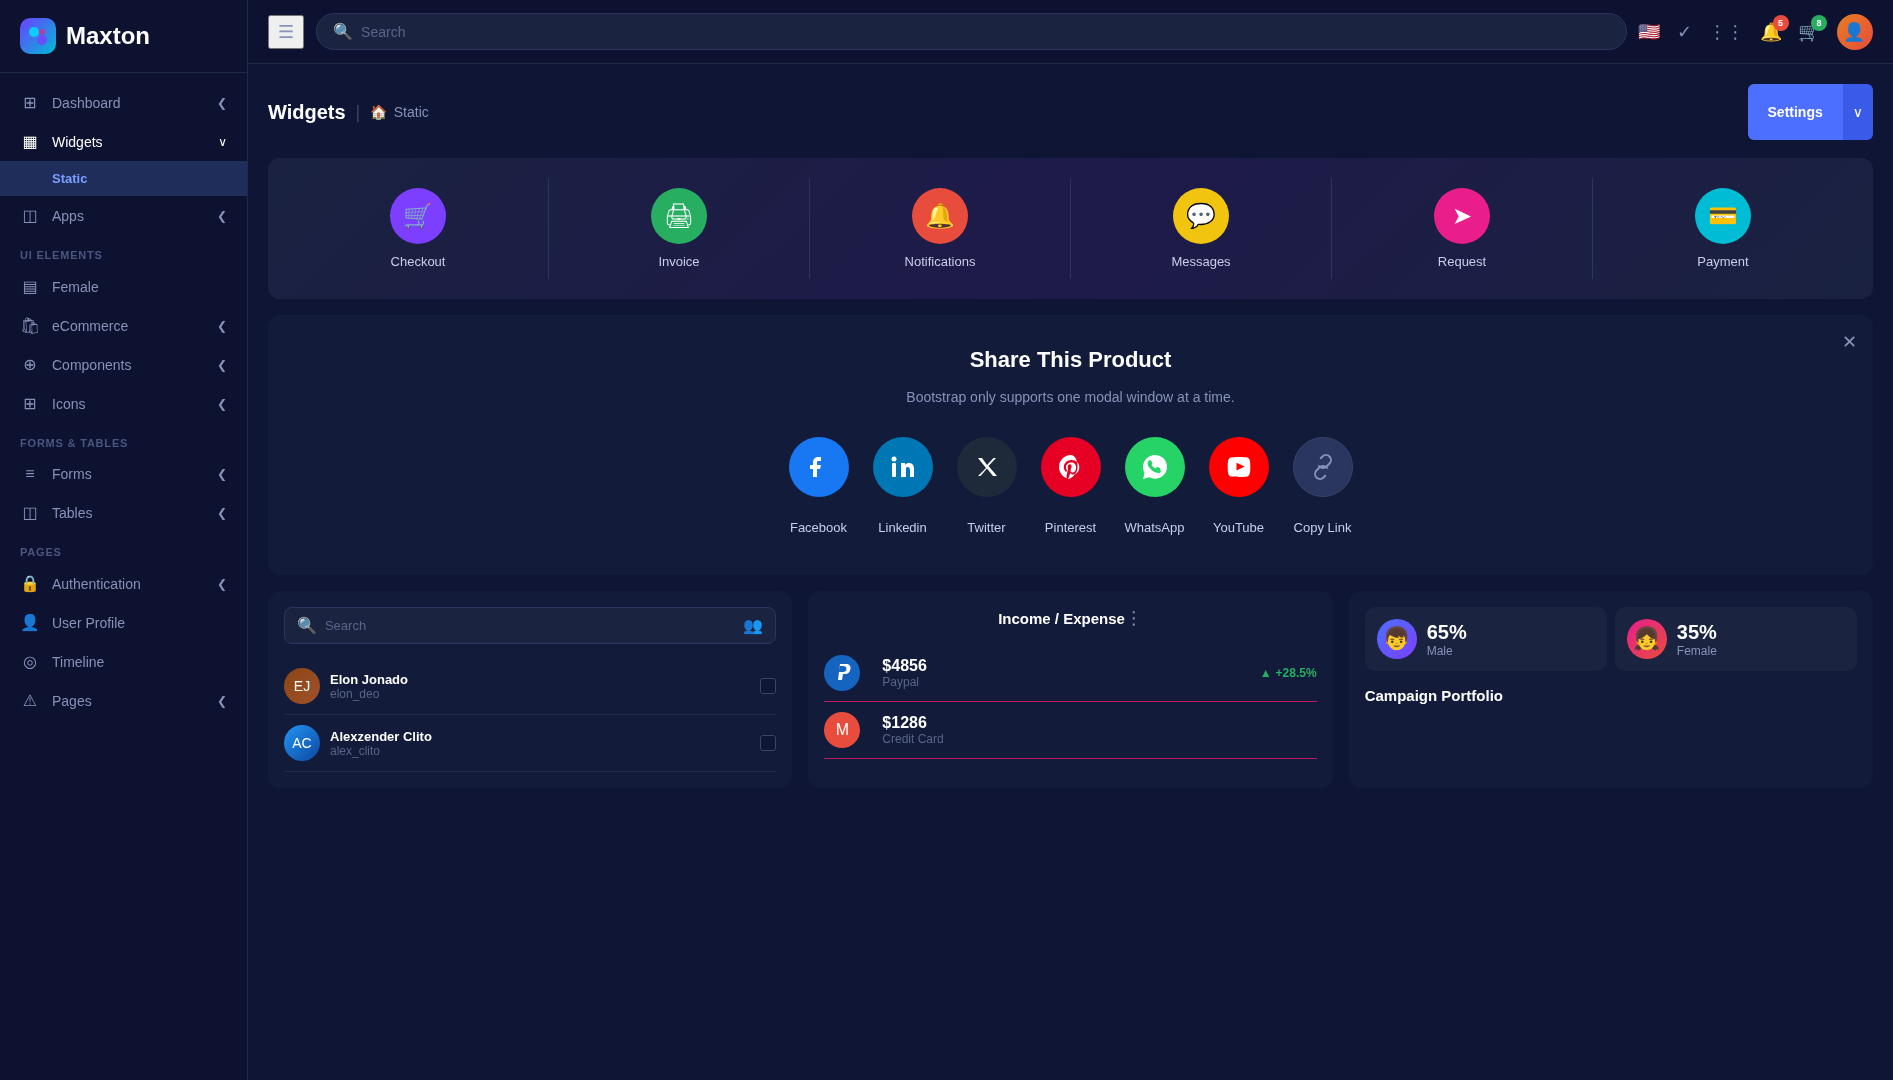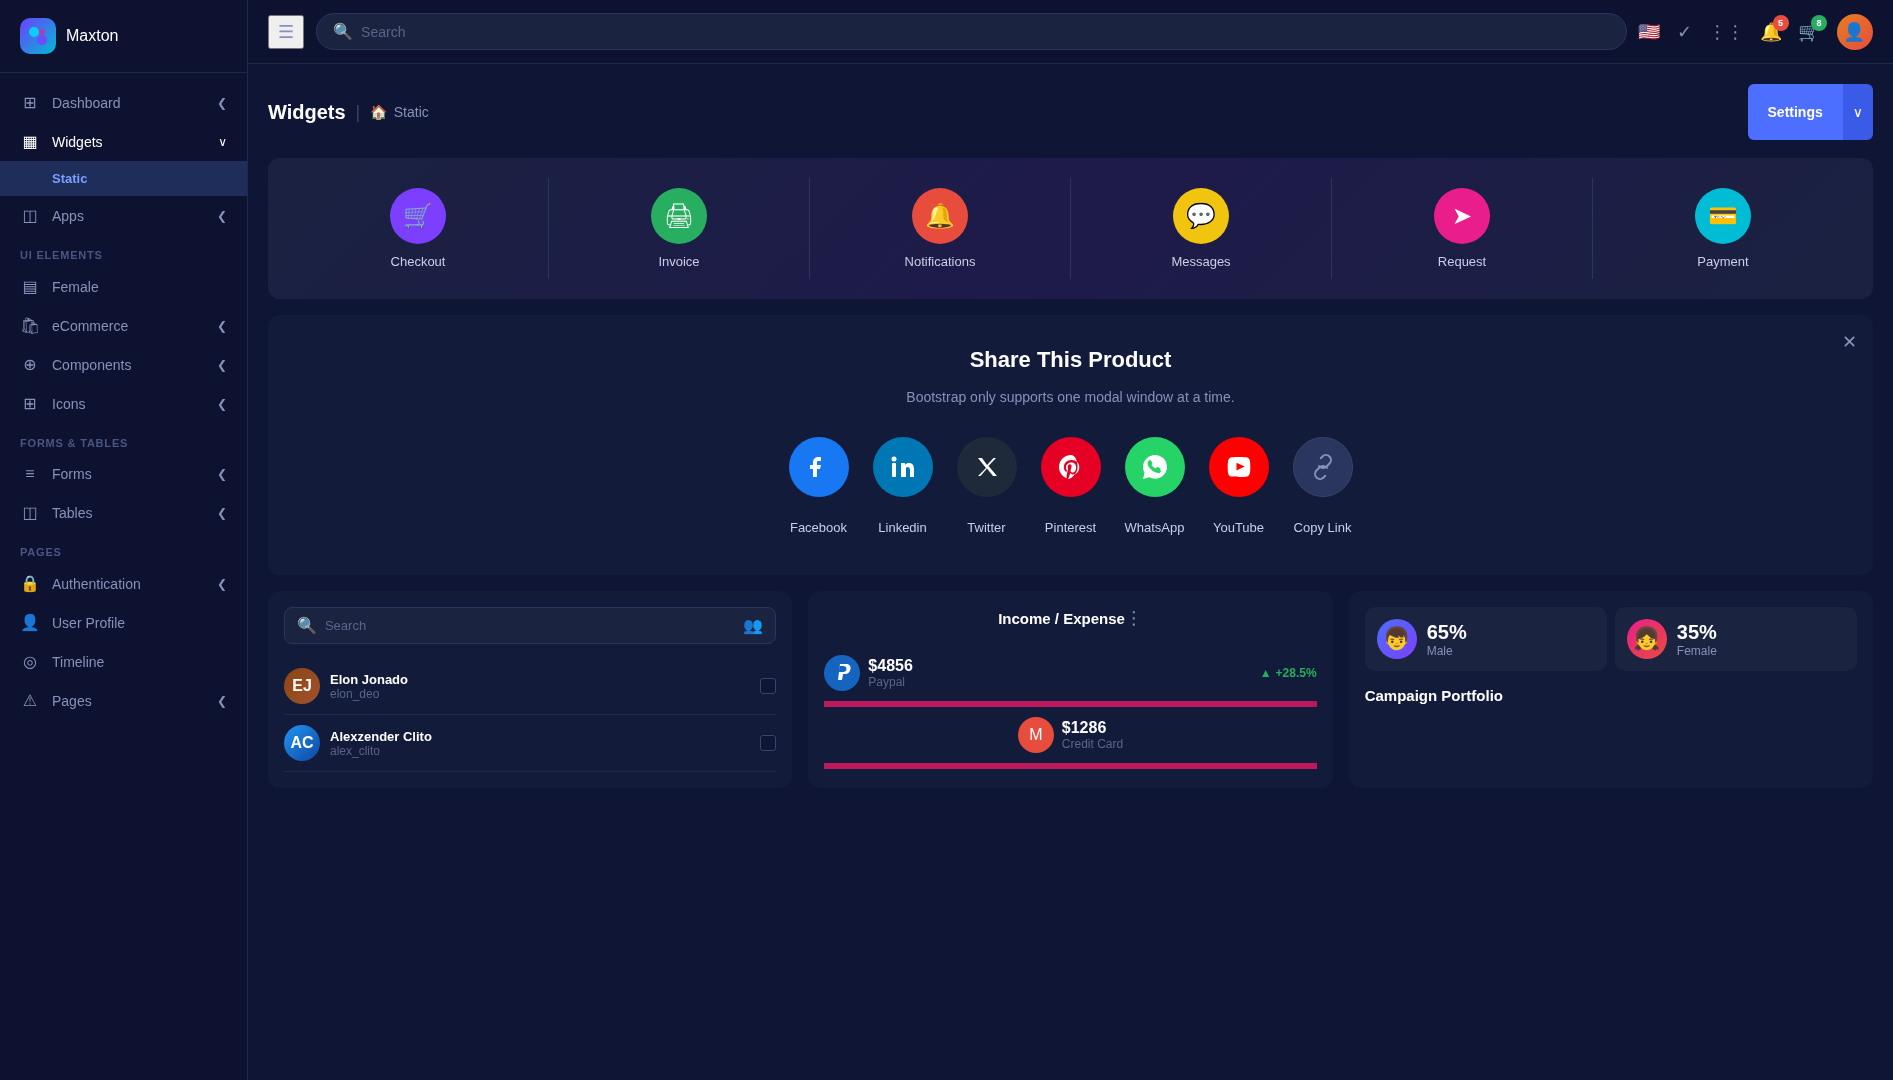"Maxton" .logo-text { font-size: 16px -> 24px; font-weight: 400 -> 700 }
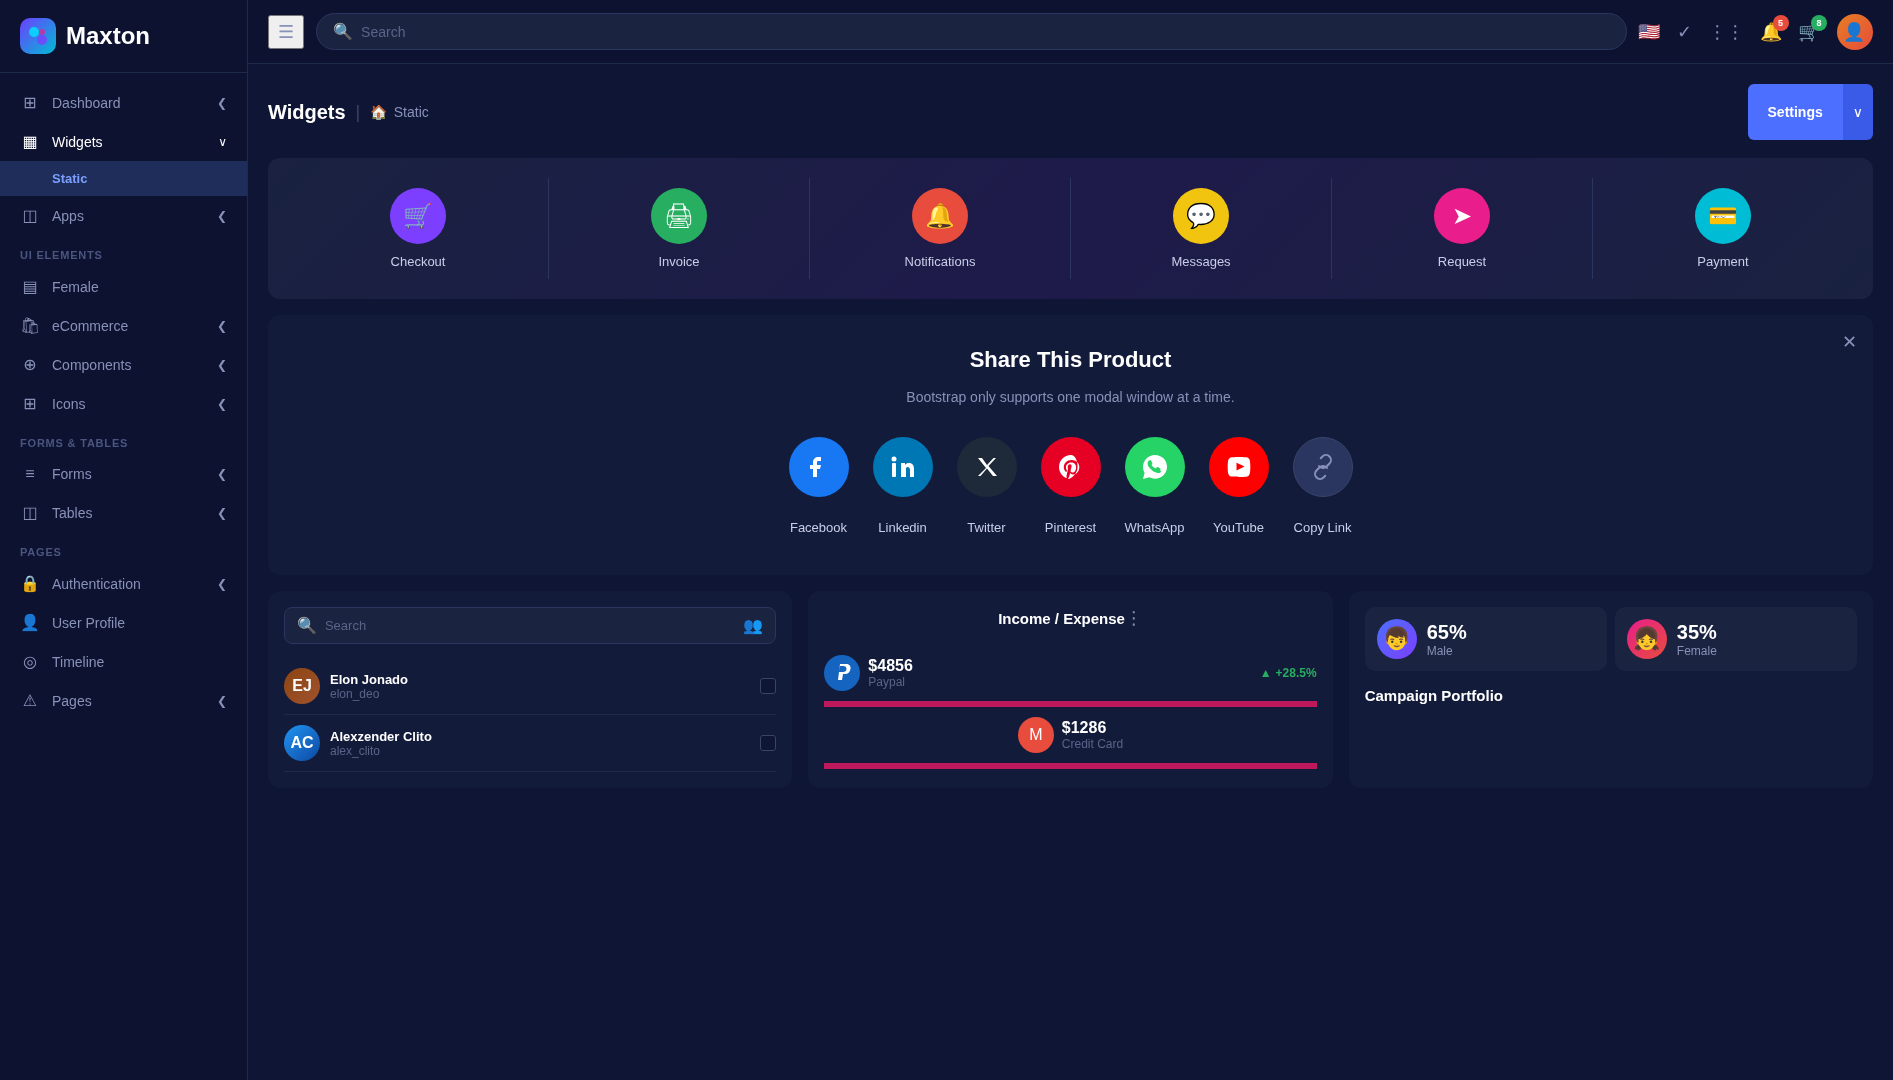"$4856" .income-row { border-bottom: 6px solid #be185d -> 1px solid #be185d; gap: 8px -> 22px; justify-content: center -> none }
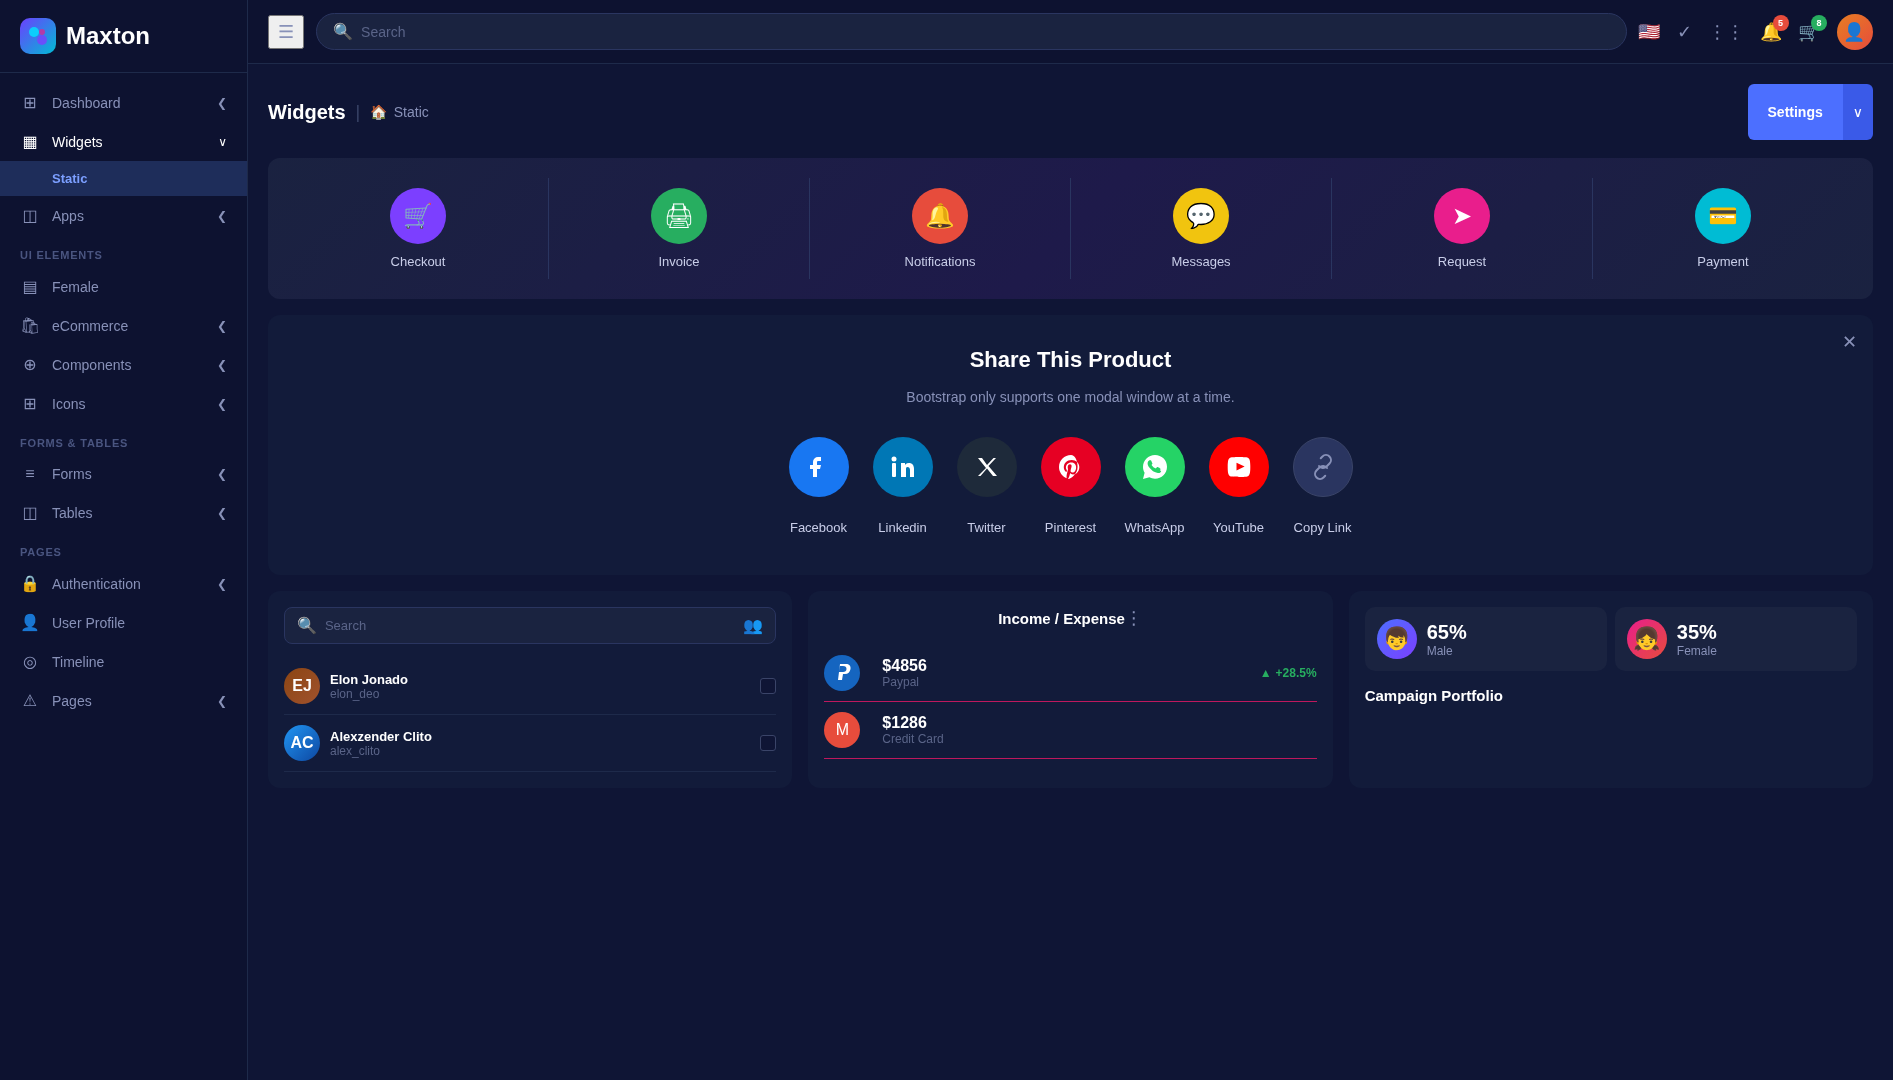"EJ" .user-avatar { font-size: 16px -> 14px; font-weight: 700 -> 400 }
